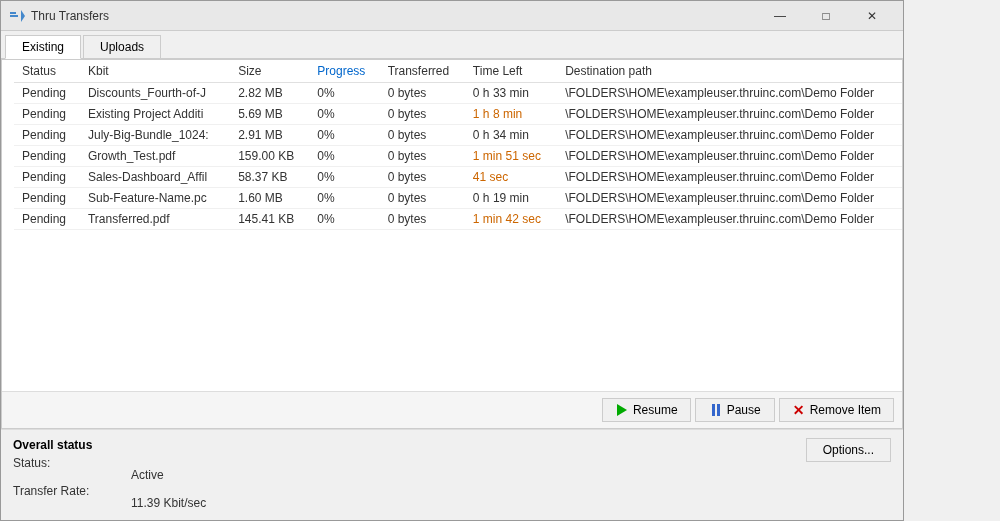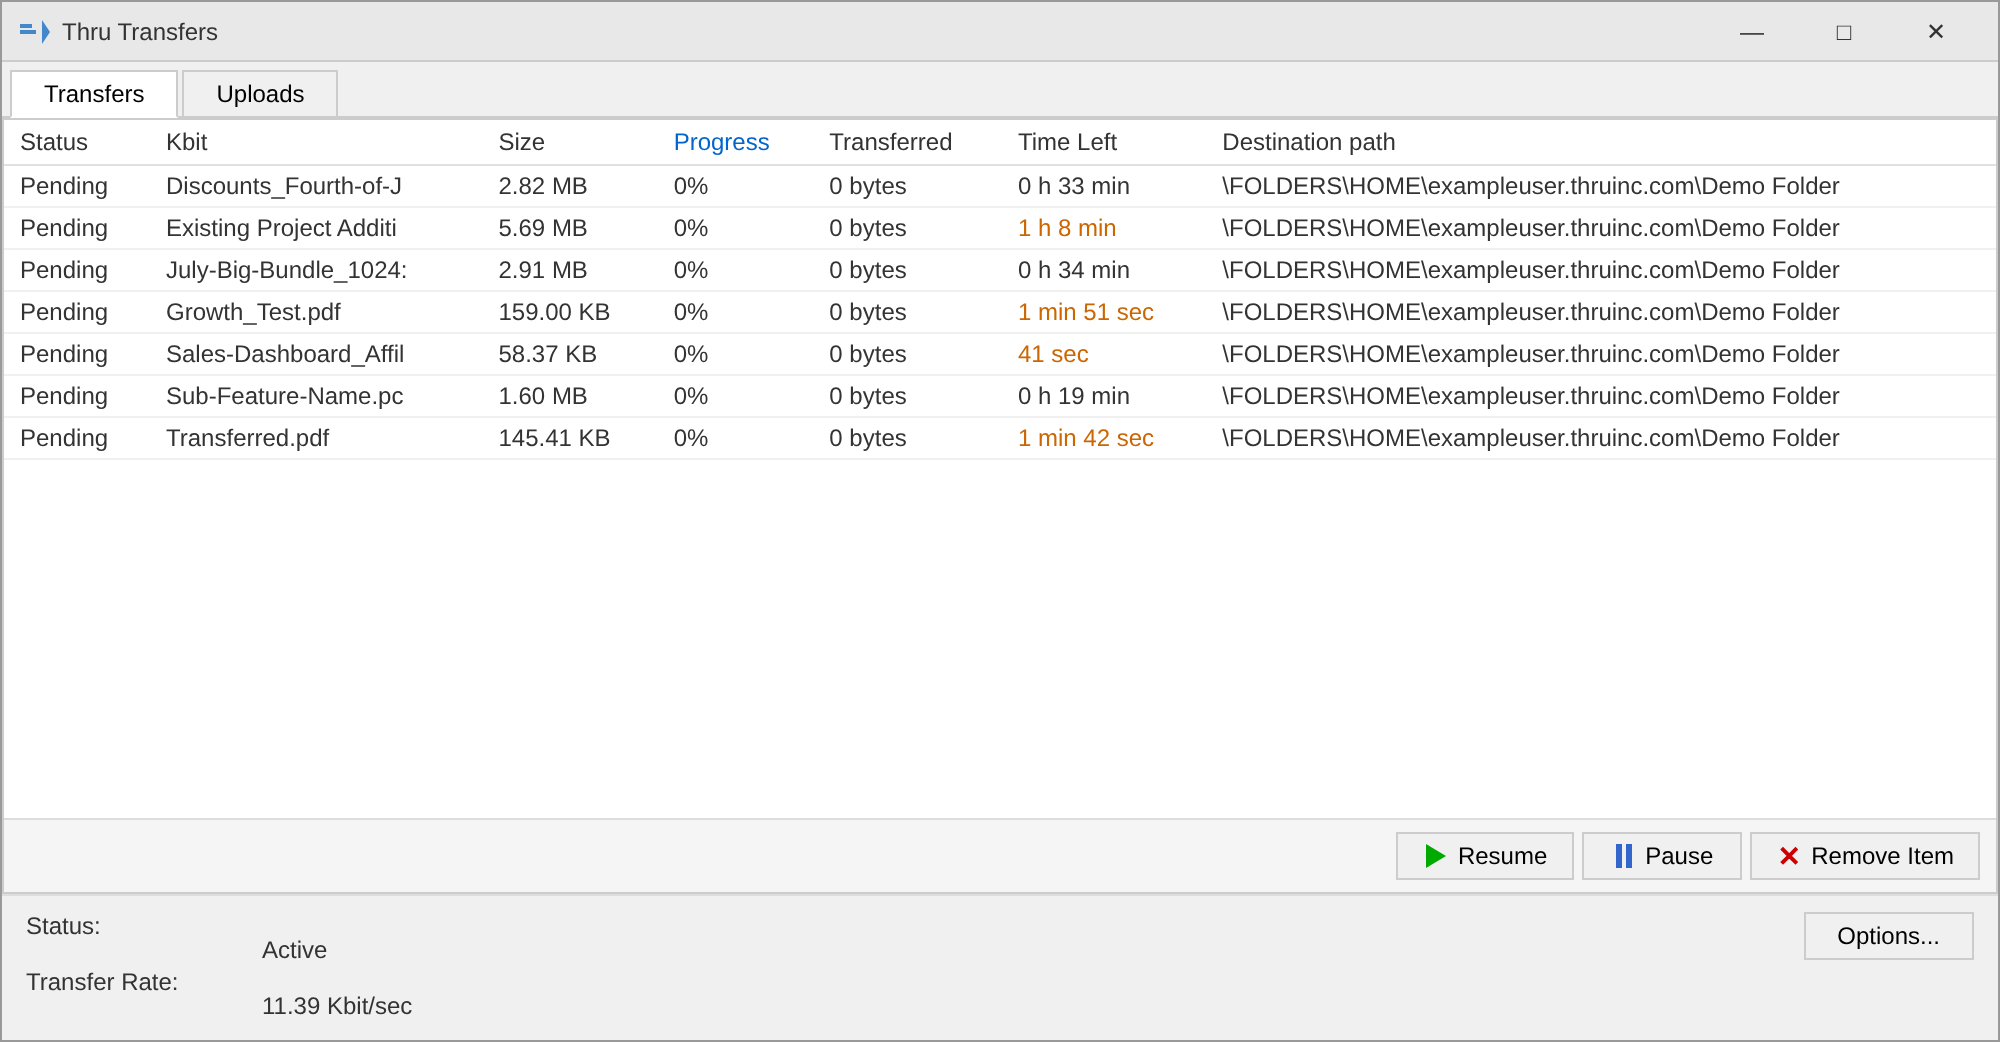"Thru Transfers" .window { width: 1000px -> 904px }
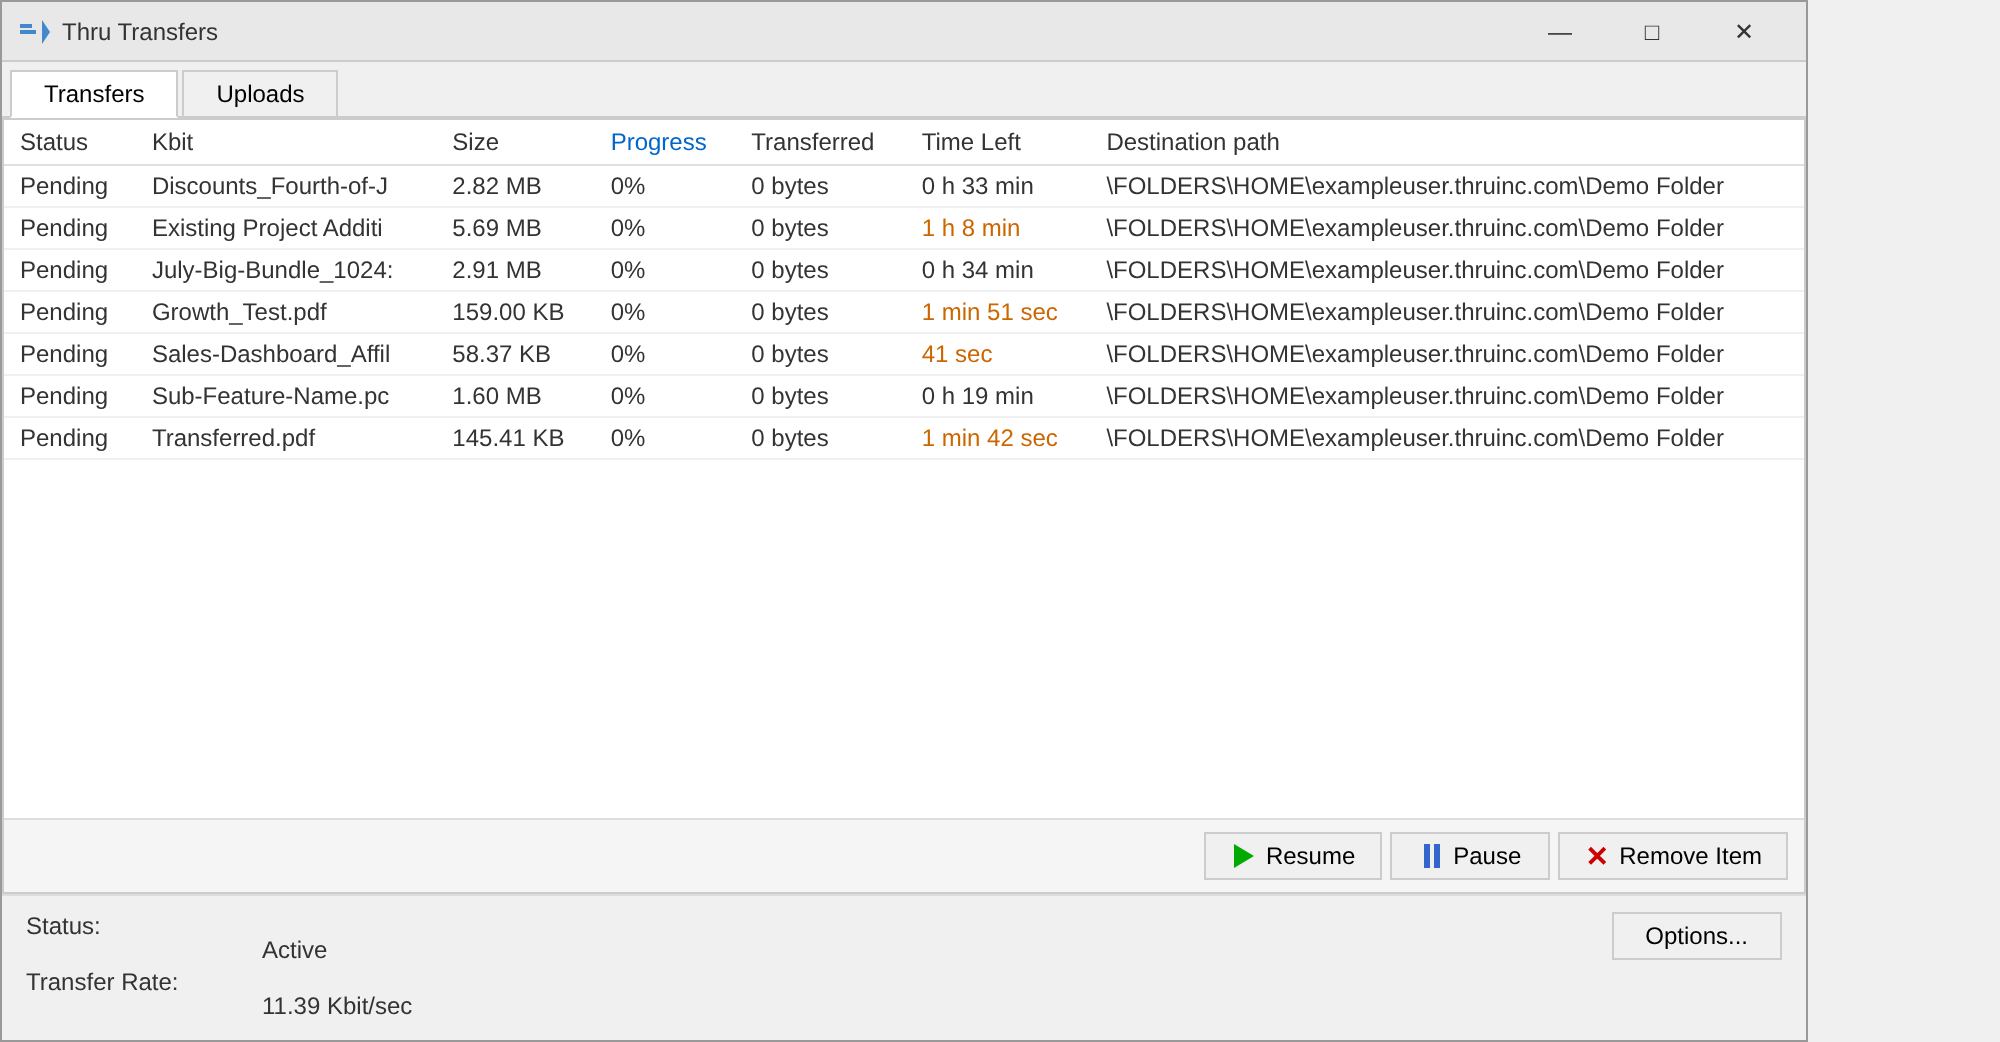"Transfers" span { text: Transfers -> Existing }
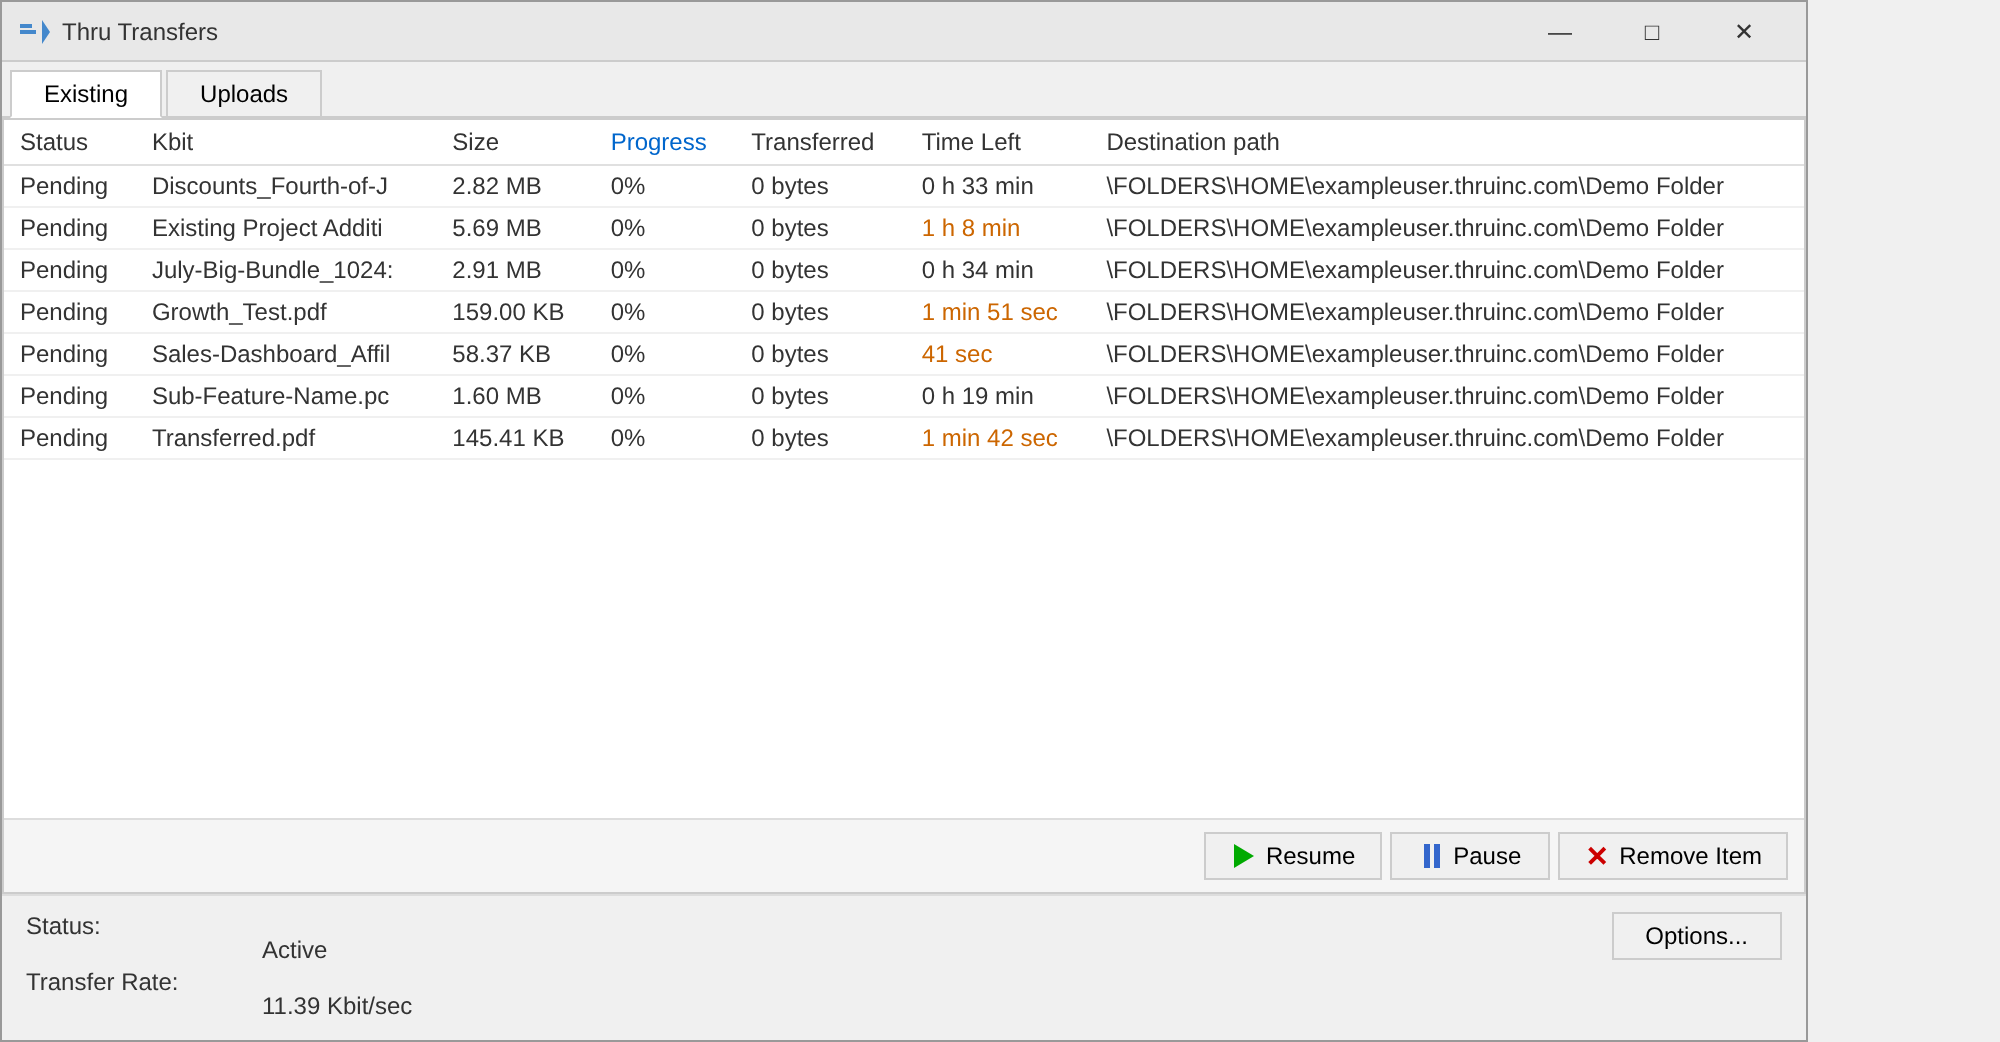"Status" table { margin-left: none -> 12px }
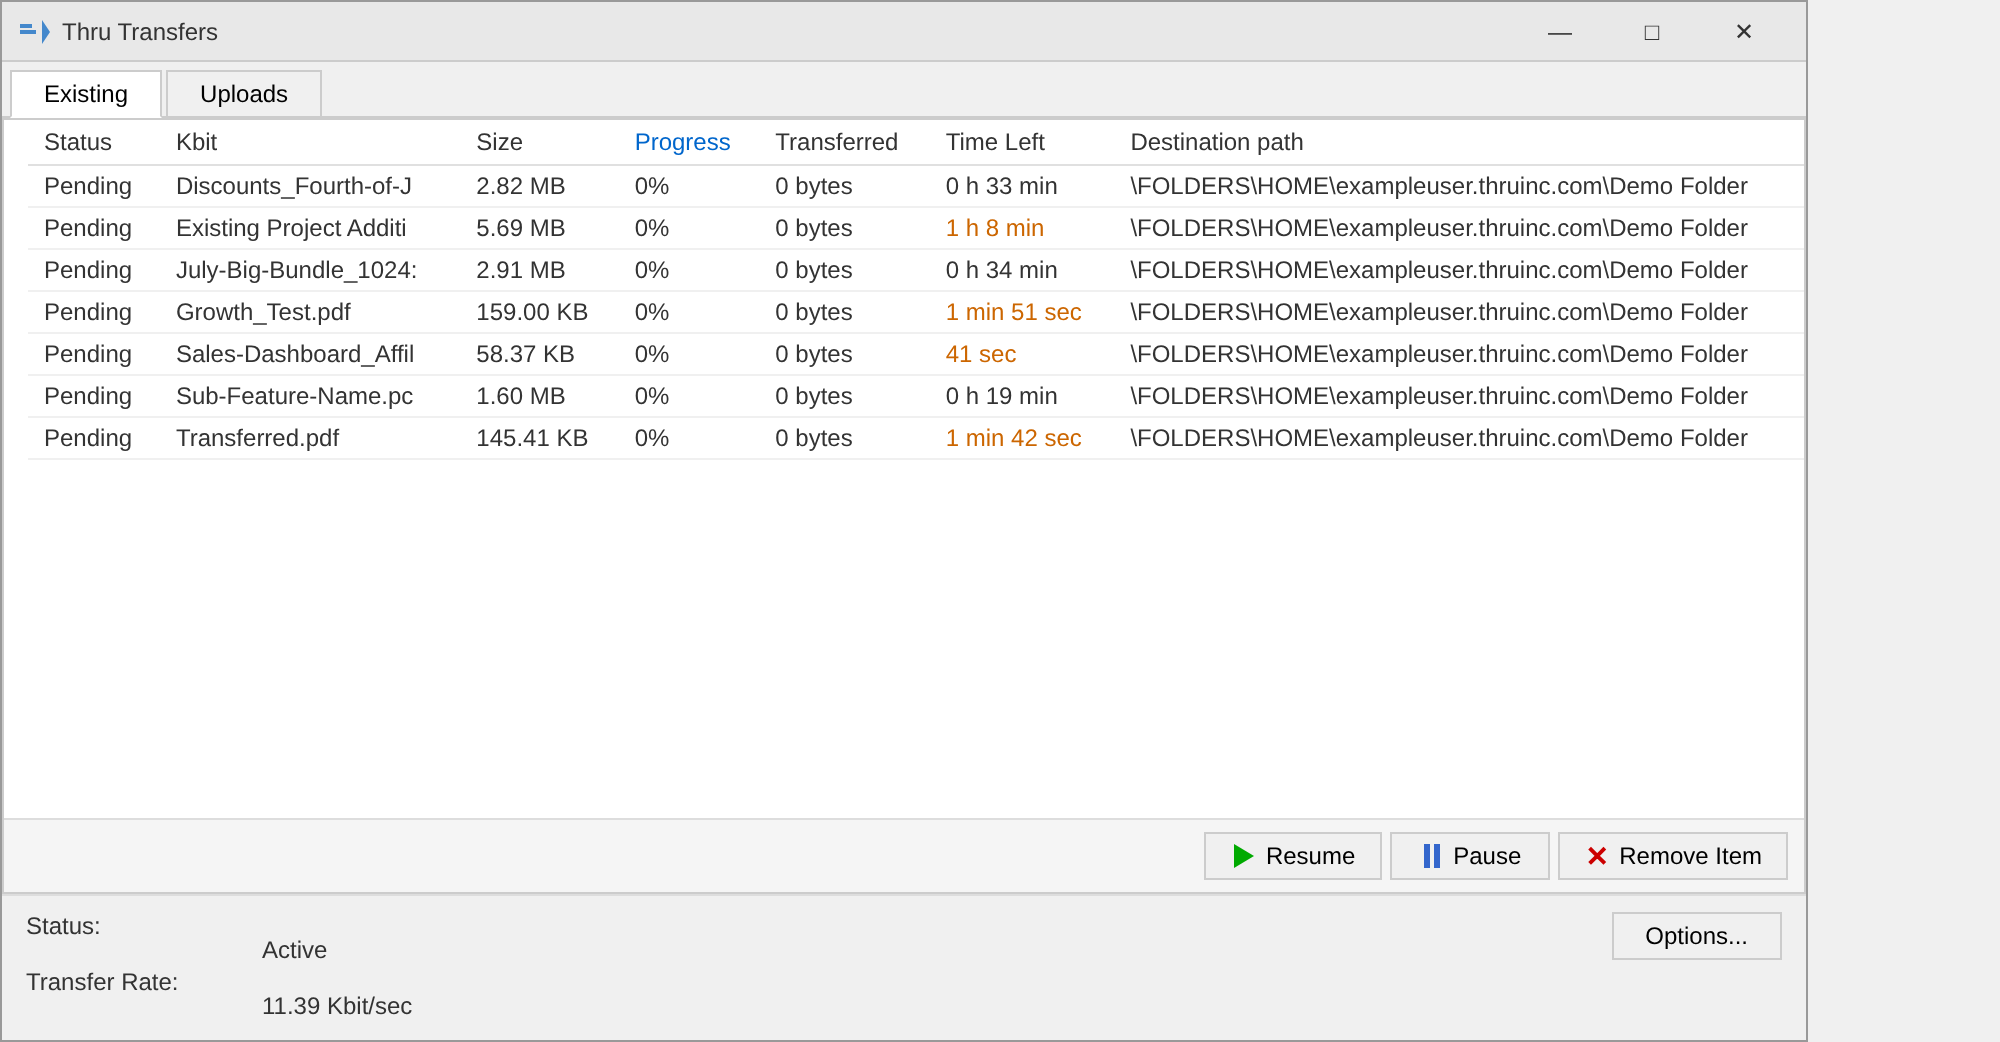"Overall status" div.status-title { html: none -> <div>Overall status</div> }
